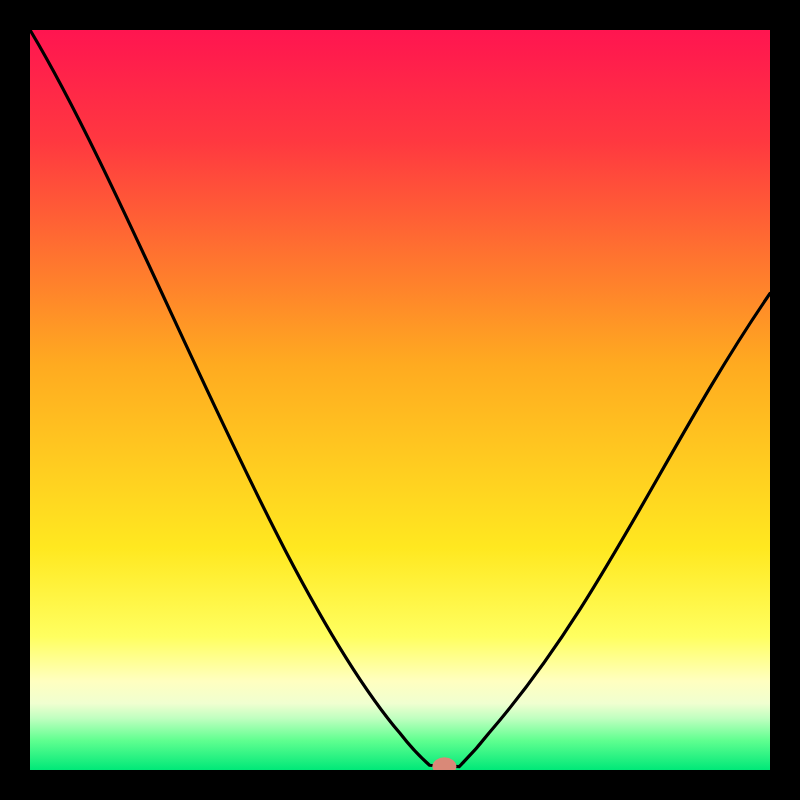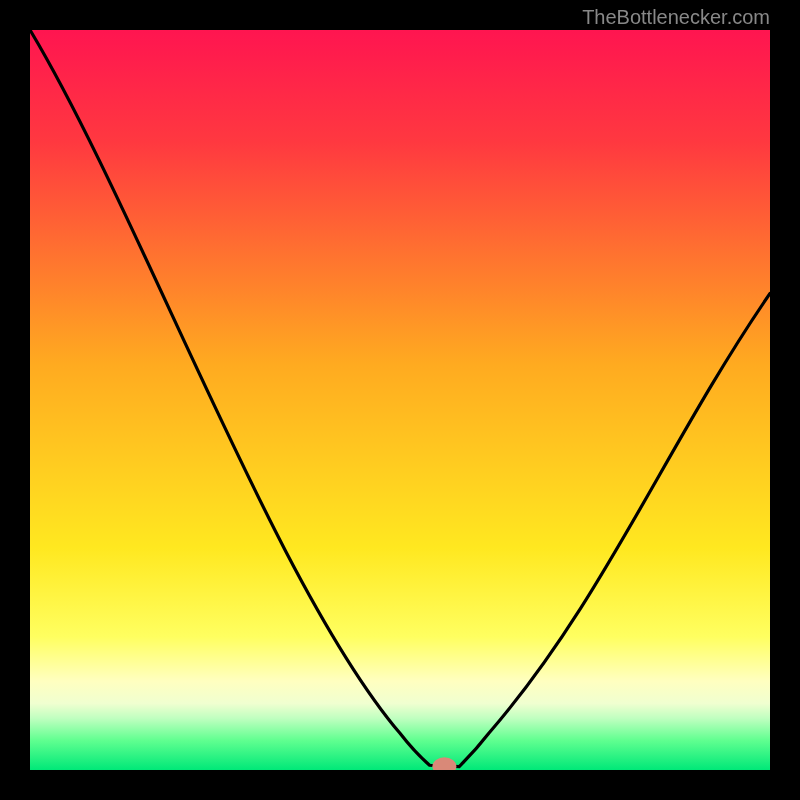"TheBottlenecker.com" div.attribution { html: <div>TheBottlenecker.com</div> -> none }
